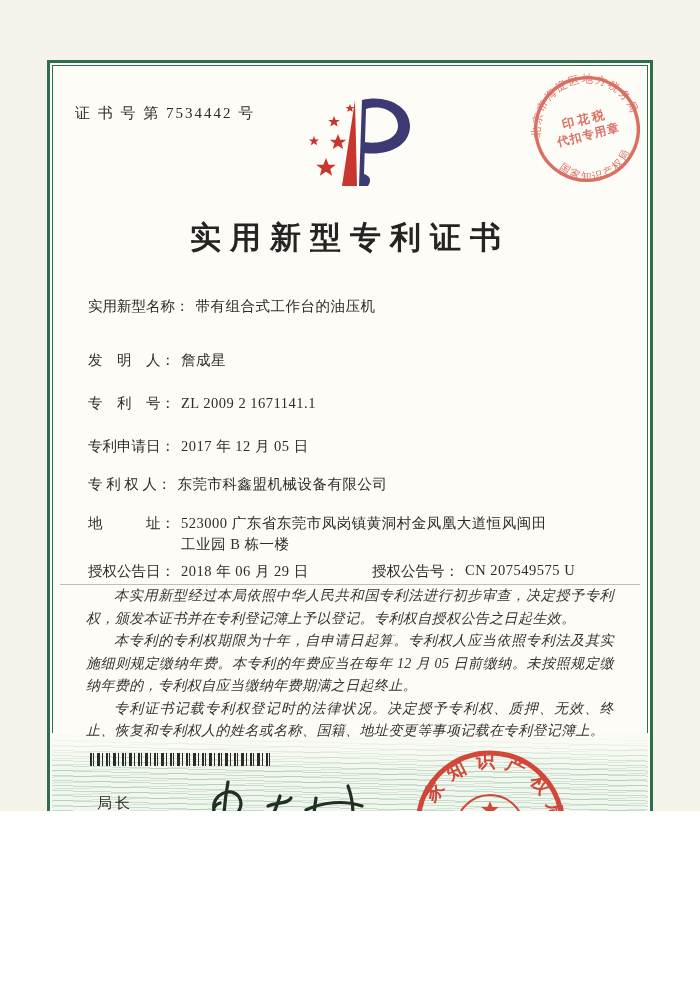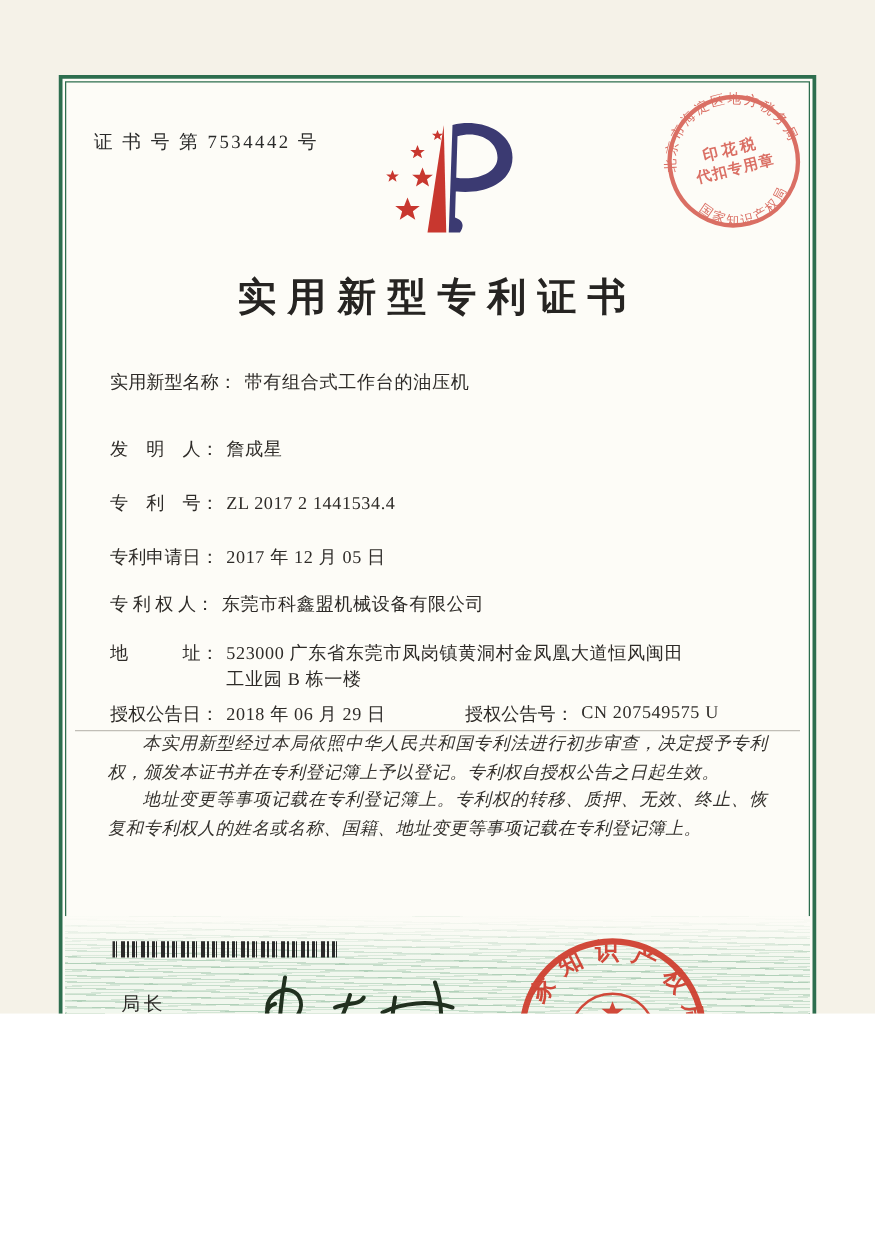"ZL 2017 2 1441534.4" span.field-value { text: 2017 2 1441534.4 -> 2009 2 1671141.1 }
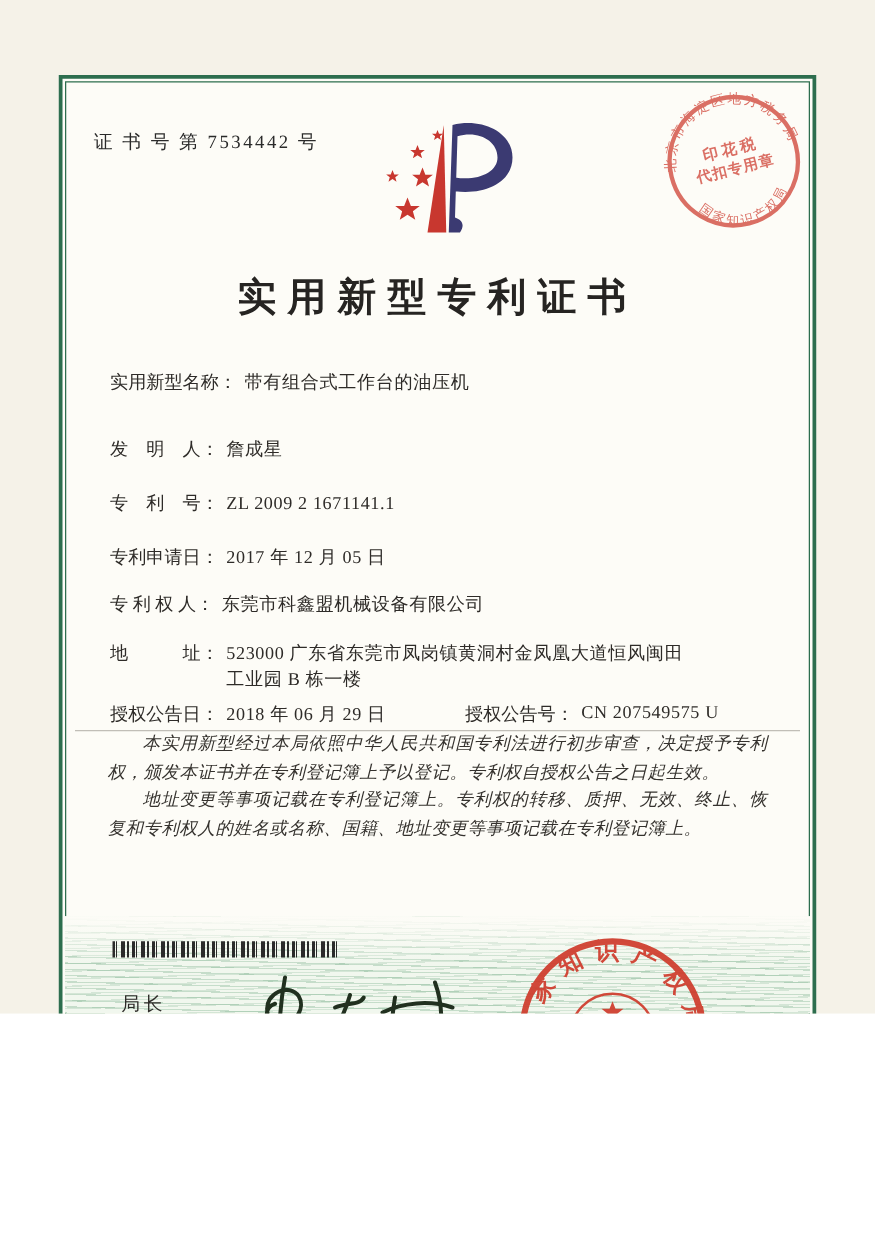"本专利的专利权期限为十年，自申请日起算。专利权人应当依照专利法及其实施细则规定缴" p { html: none -> <p>本专利的专利权期限为十年，自申请日起算。专利权人应当依照专利法及其实施细则规定缴纳年费。本专利的年费应当在每年 12 月 05 日前缴纳。未按照规定缴纳年费的，专利权自应当缴纳年费期满之日起终止。</p> }
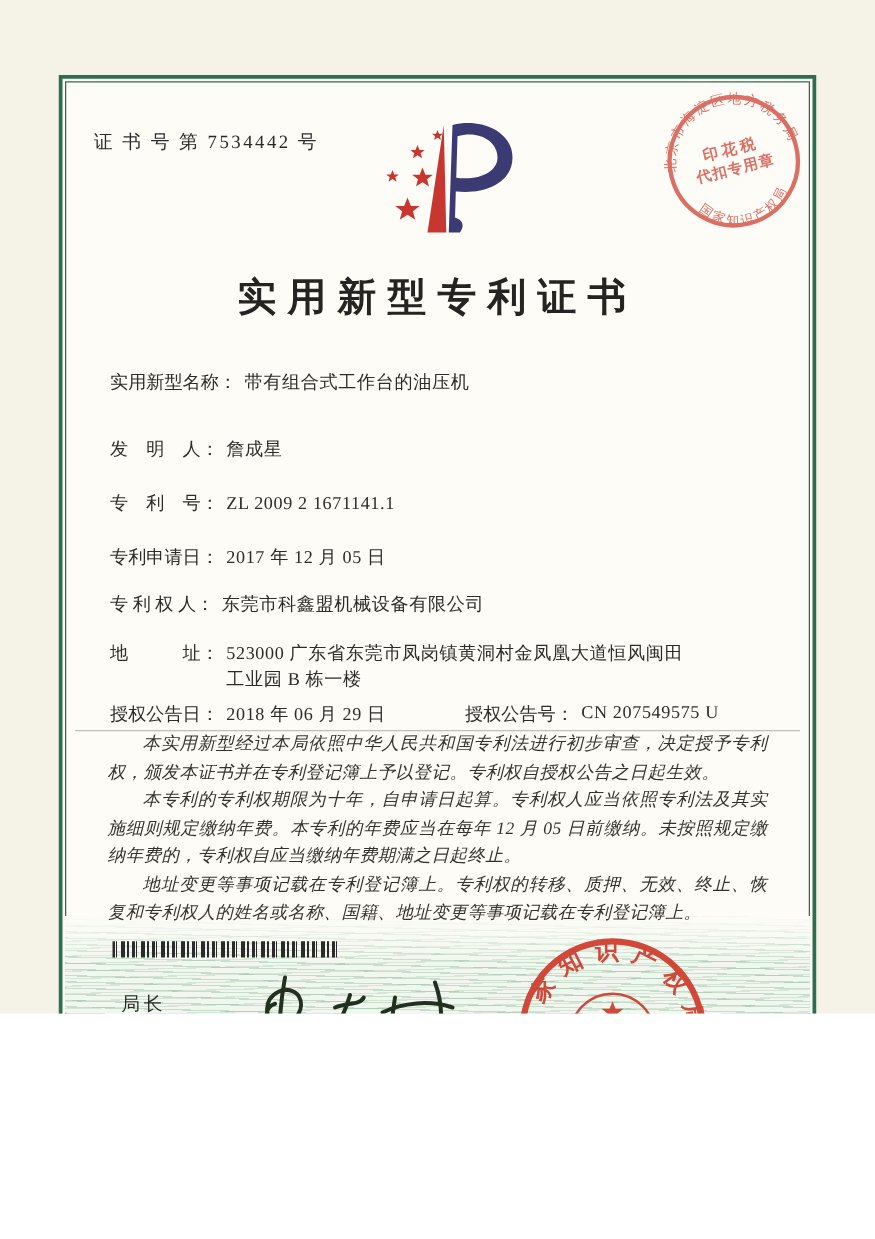"地址变更等事项记载在专利登记簿上。专利权的转移、质押、无效、终止、恢复和专利权人" p { text: 地址变更等事项记载在专利登记簿上。专利权的转移 -> 专利证书记载专利权登记时的法律状况。决定授予专利权 }
